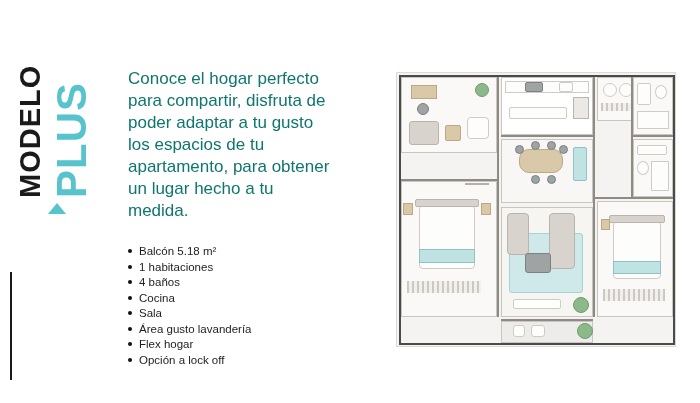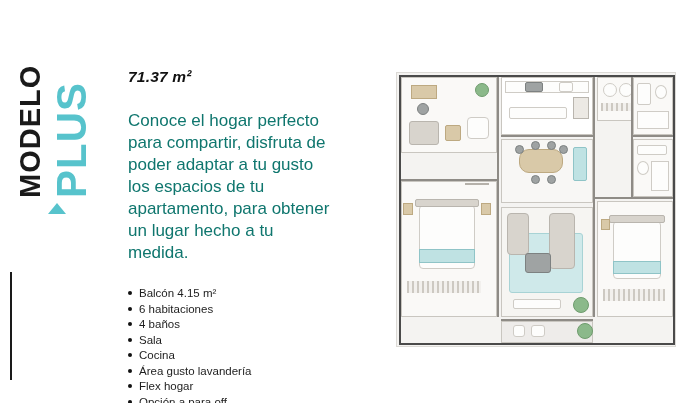"71.37 m²" h1 { html: <h1>71.37 m²</h1> -> none }
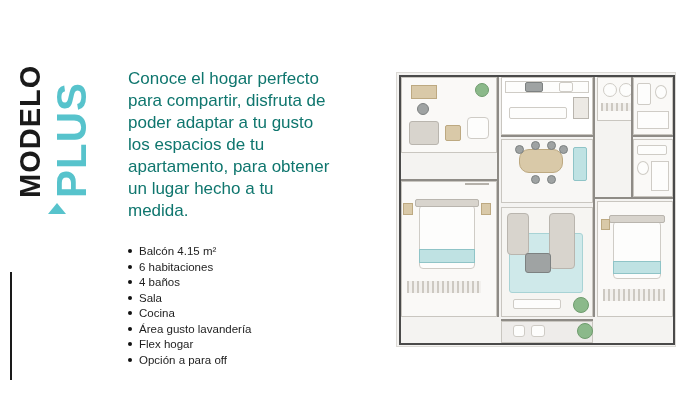"Balcón 4.15 m²" span { text: 4.15 -> 5.18 }
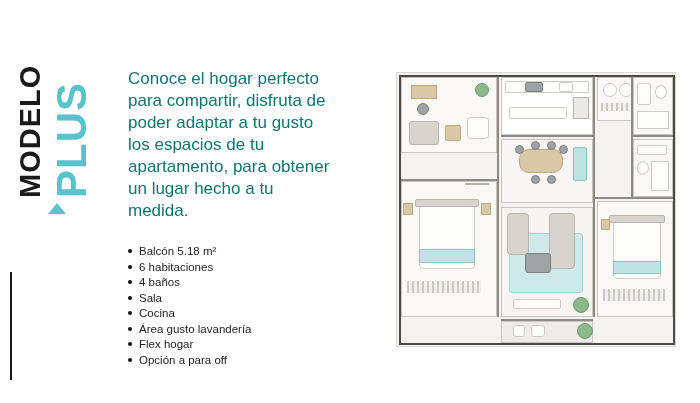"6 habitaciones" span { text: 6 -> 1 }
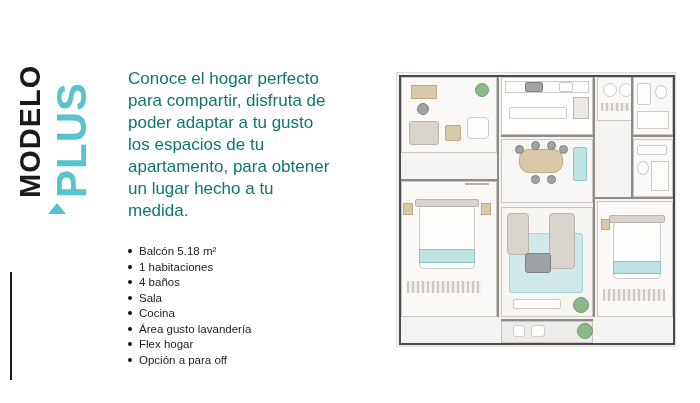"Sala" li { order: before "Cocina" -> after "Cocina" }
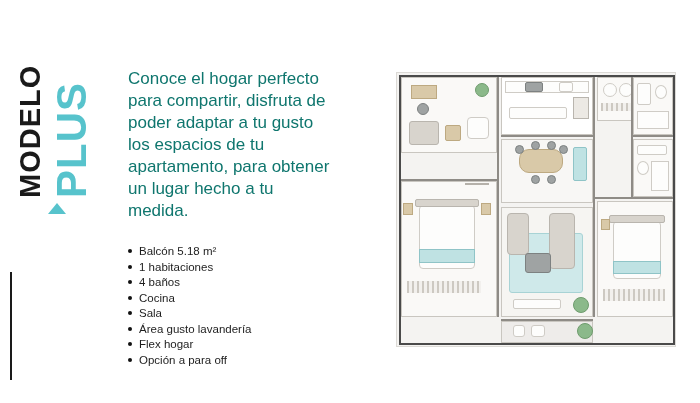"Opción a para off" span { text: para -> lock }
